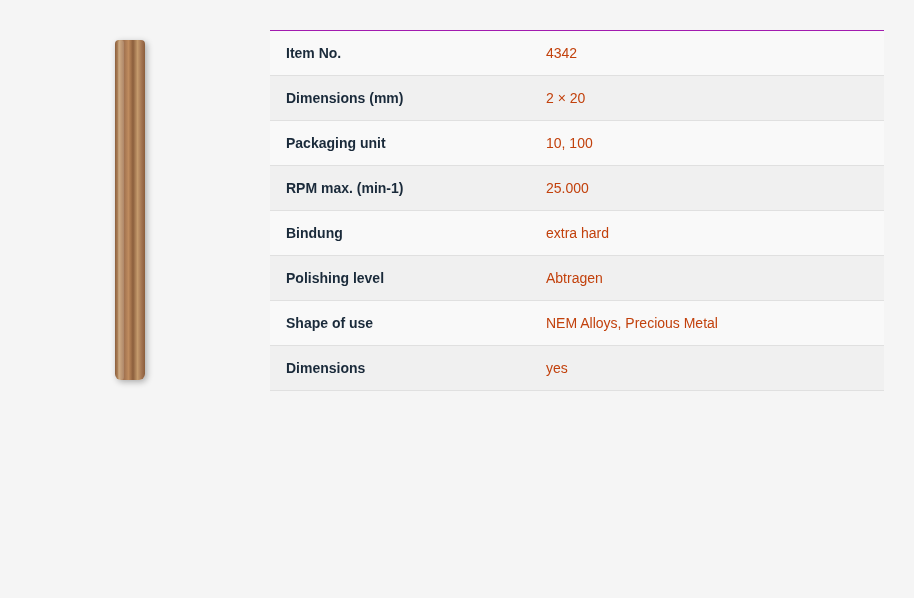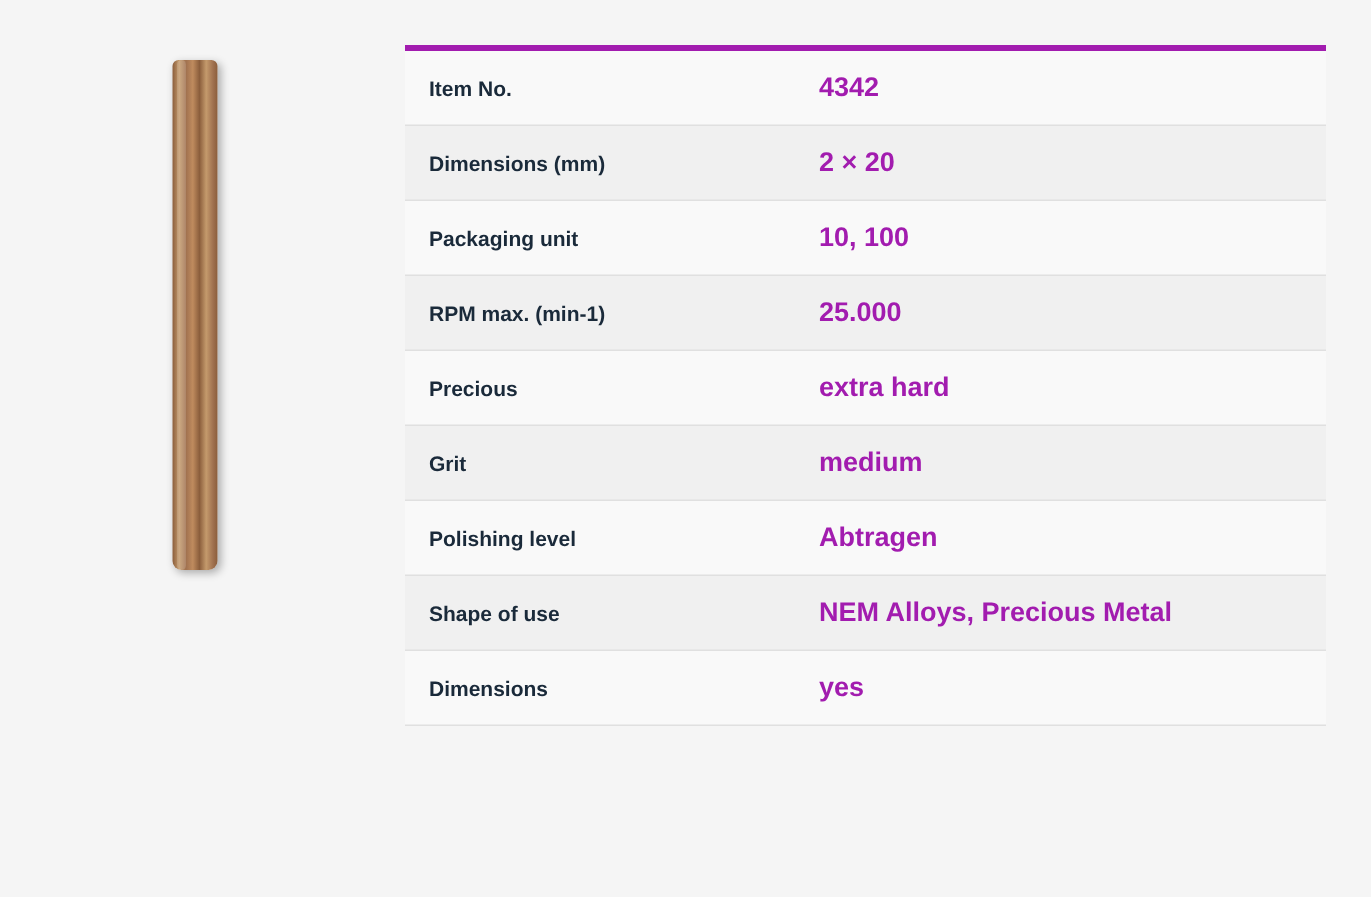"Item No." .specs-table tr:first-child { border-top: 4px solid #a21caf -> 1px solid #a21caf }
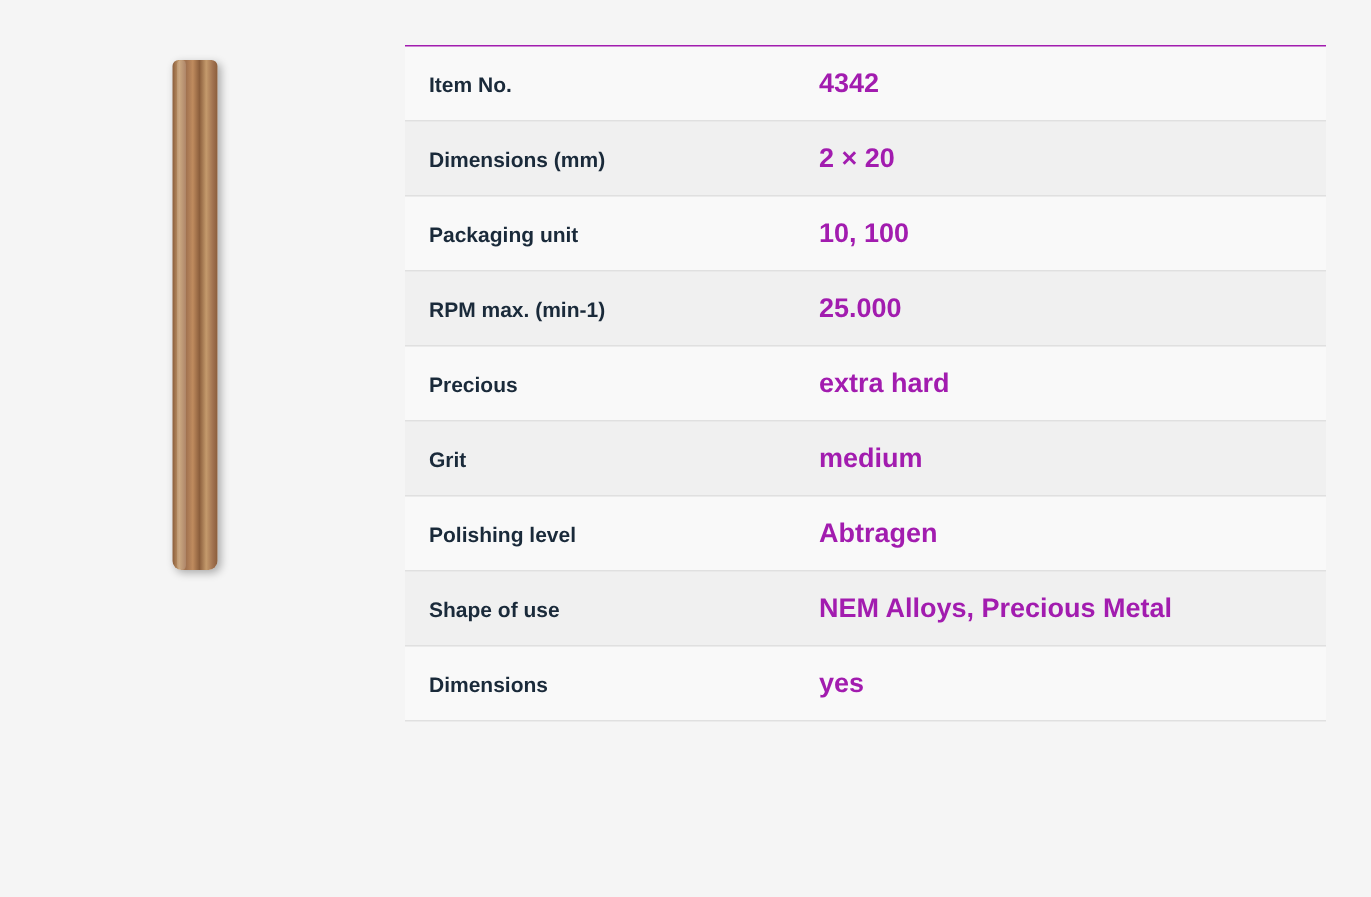"4342" .specs-table td.value { color: #a21caf -> #c2410c; font-size: 18px -> 14px; font-weight: bold -> none }
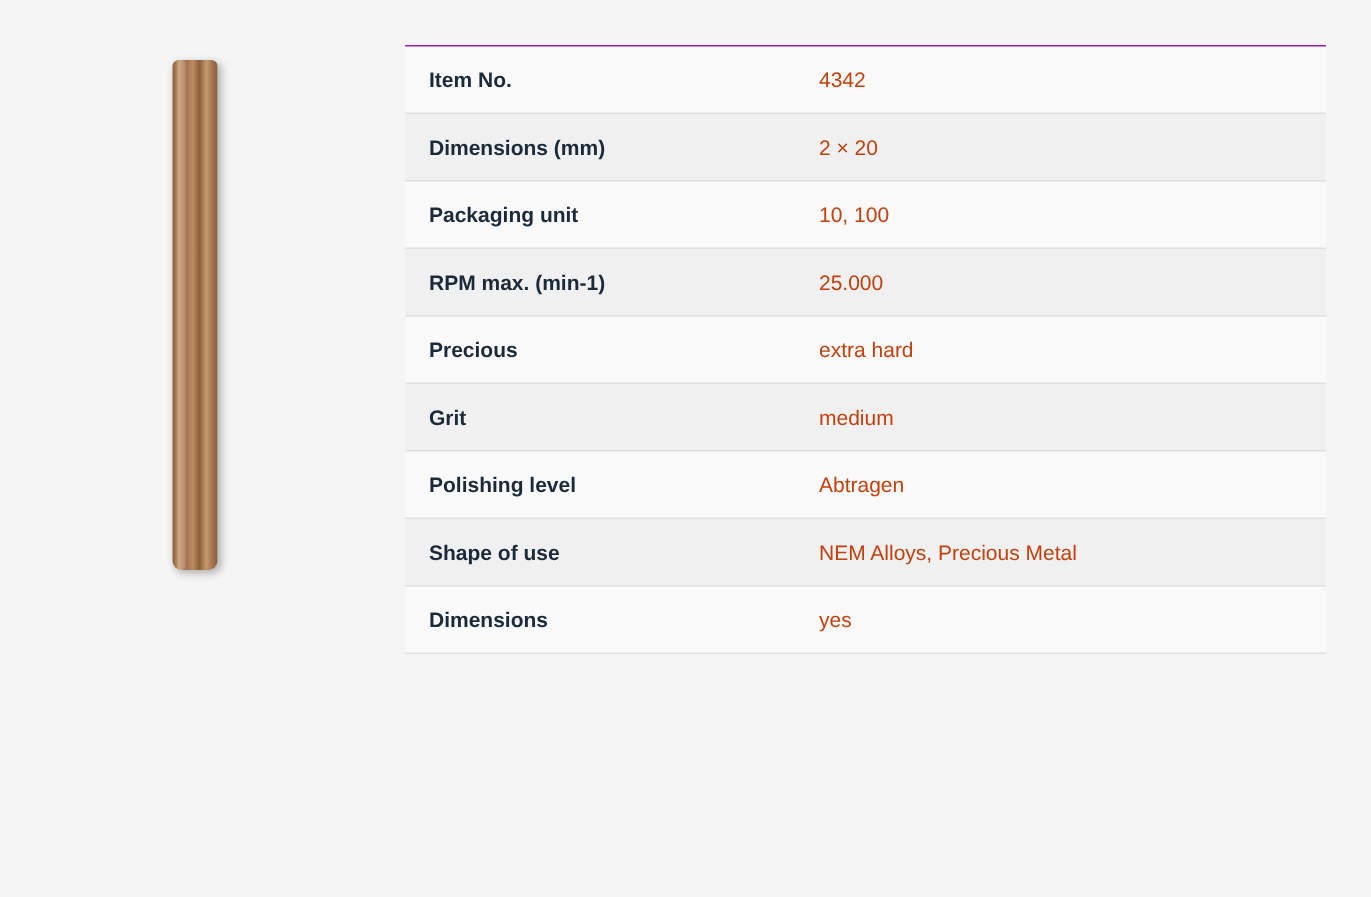"Precious" td.label { text: Precious -> Bindung }
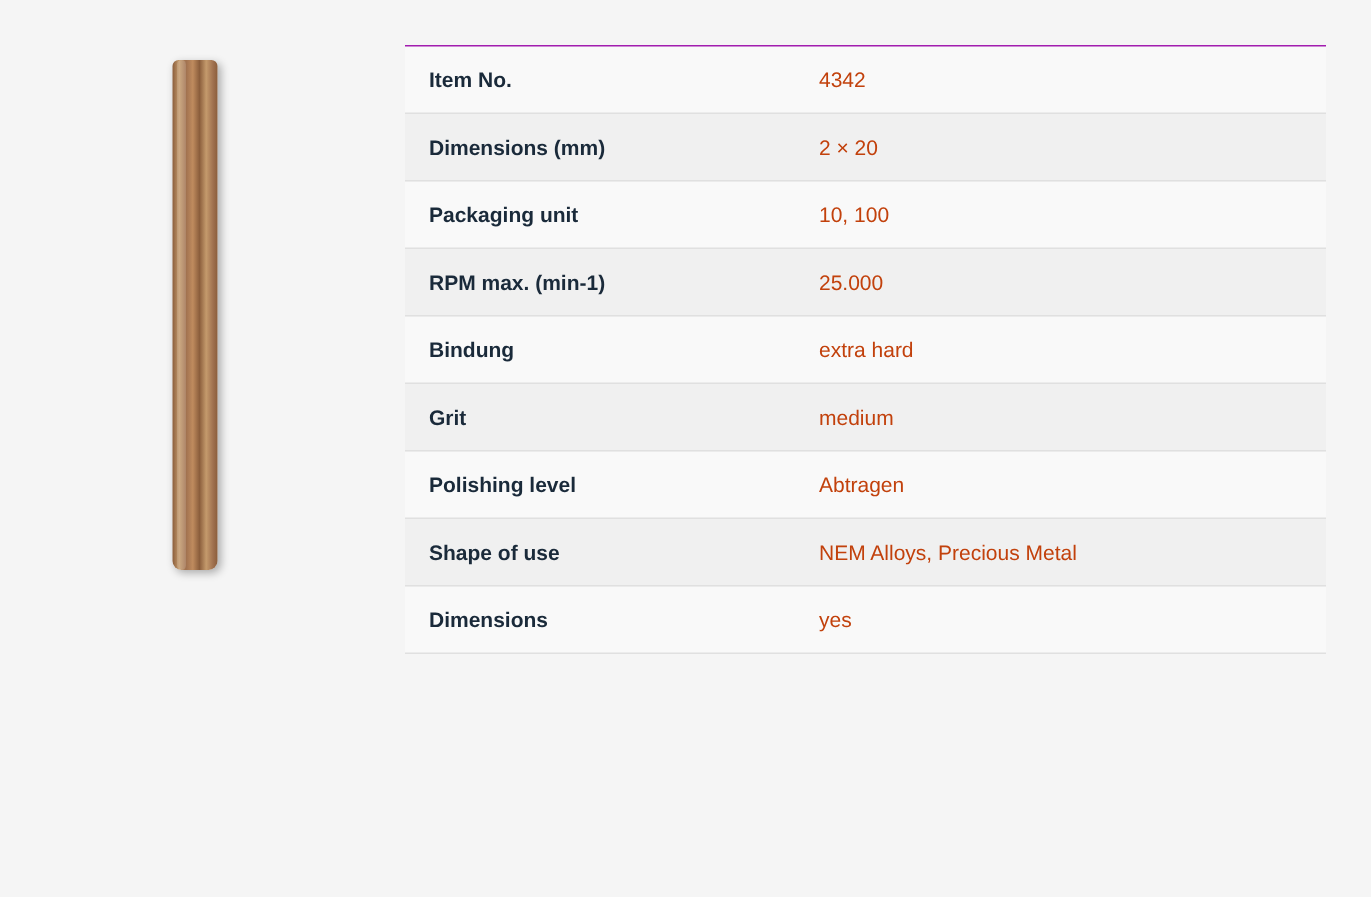"Grit" tr { html: <tr> <td>Grit</td> <td>medium</td> </tr> -> none }
